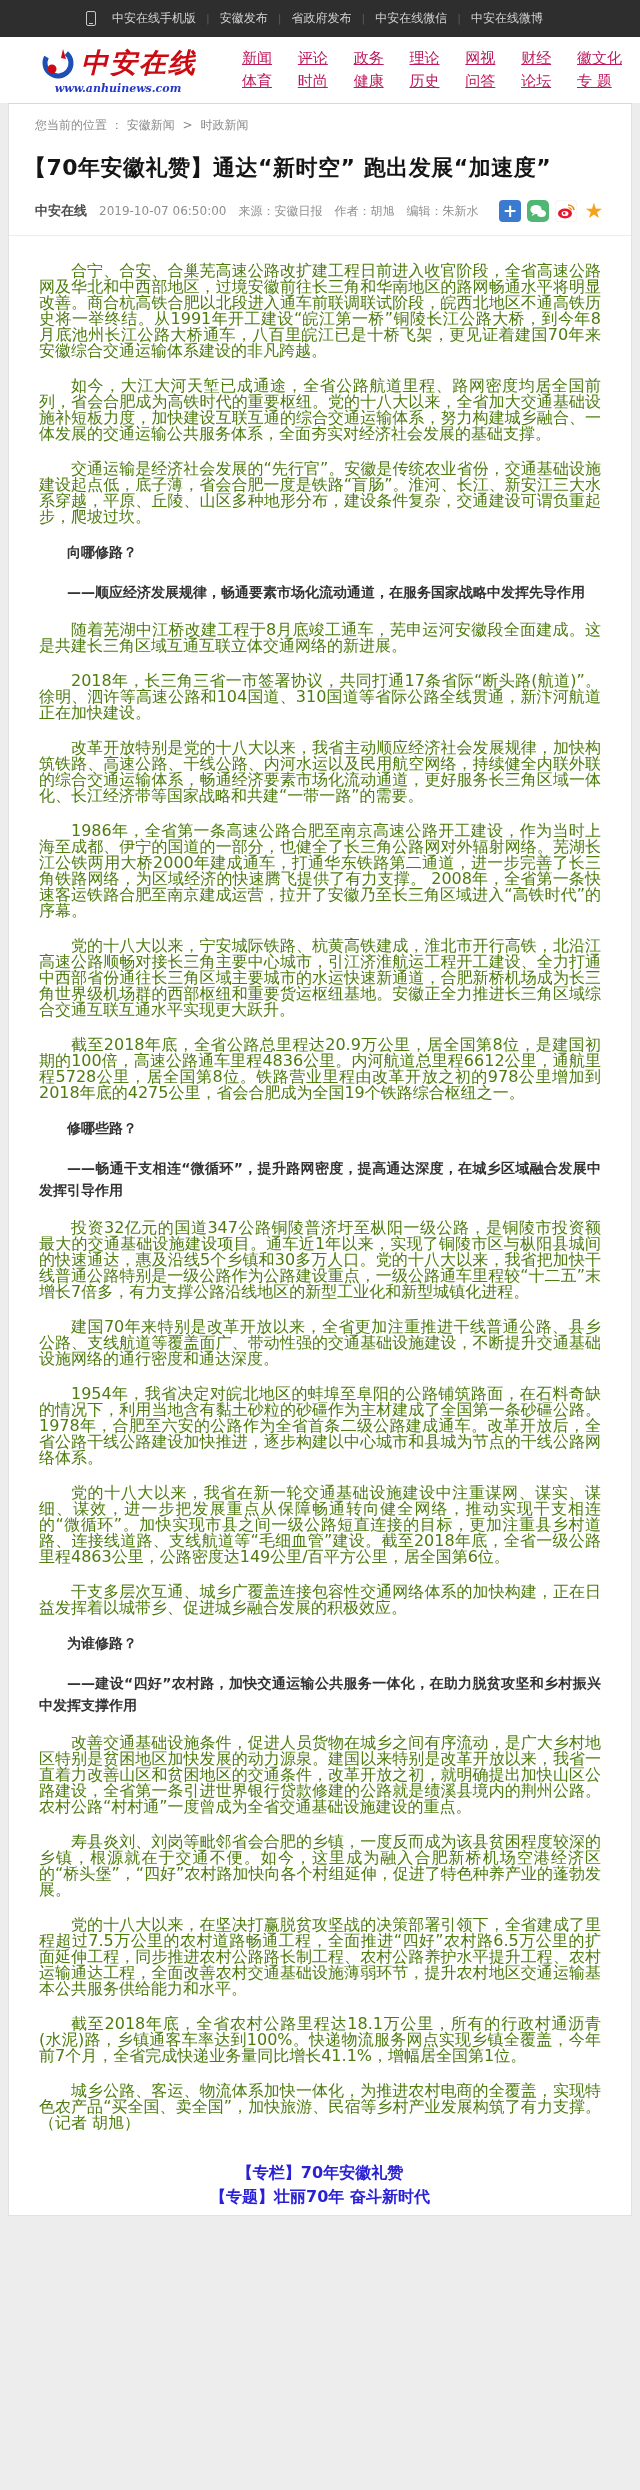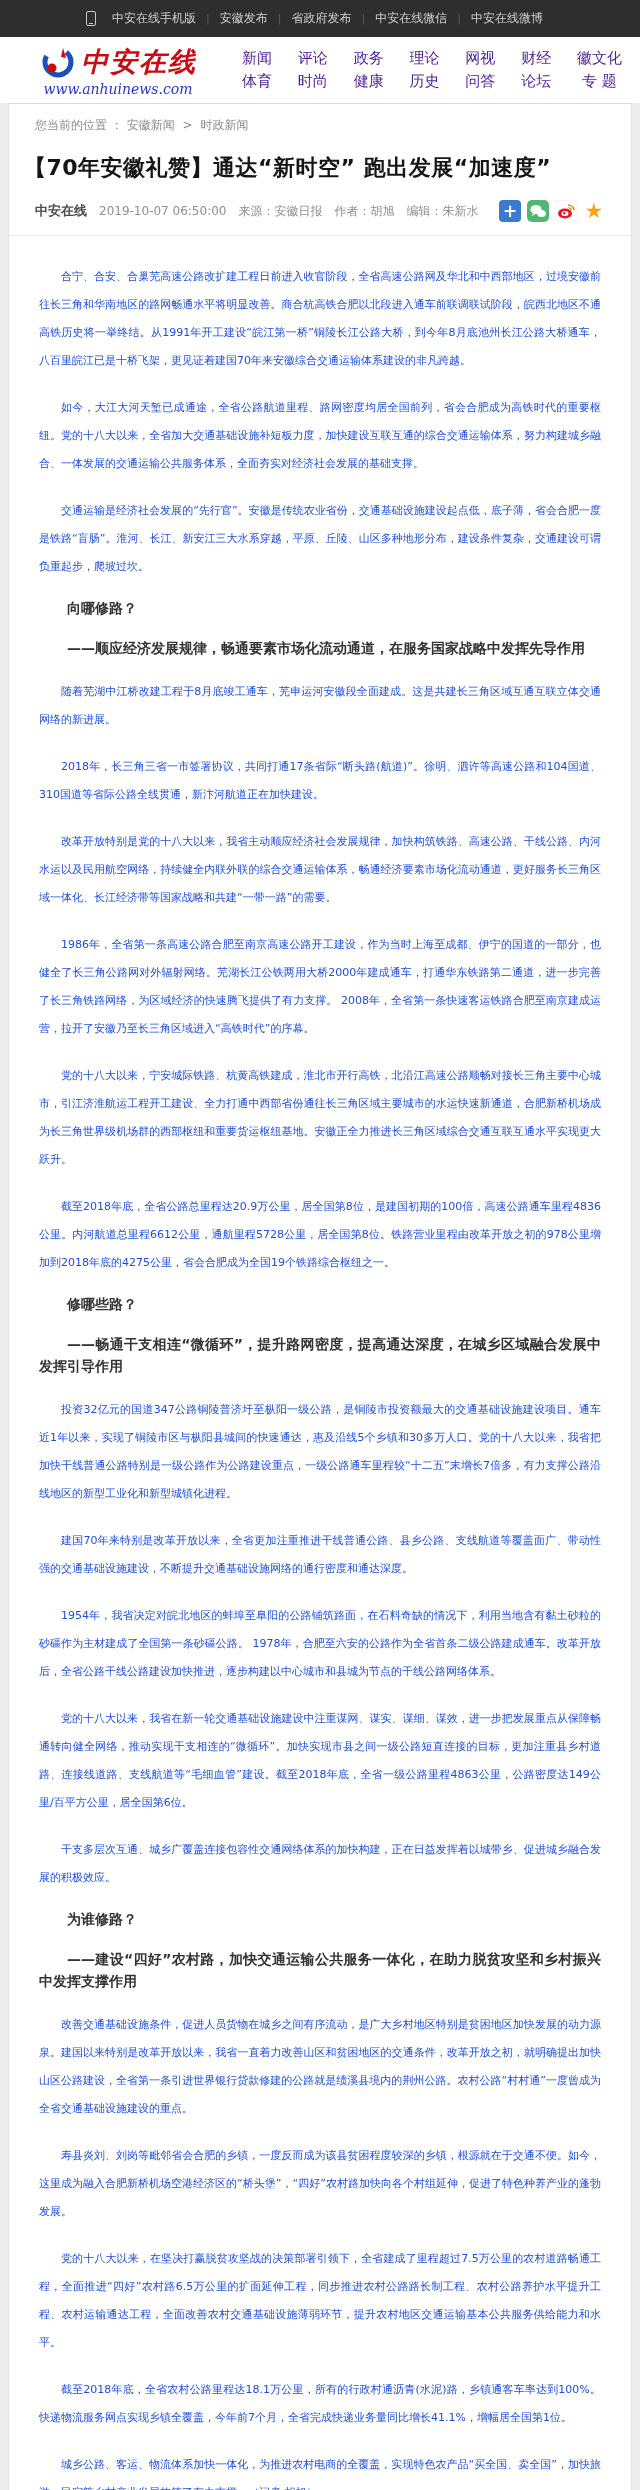"新闻" .nav-item { color: #4c1d95 -> #be185d; text-align: center -> none; text-decoration: none -> underline }
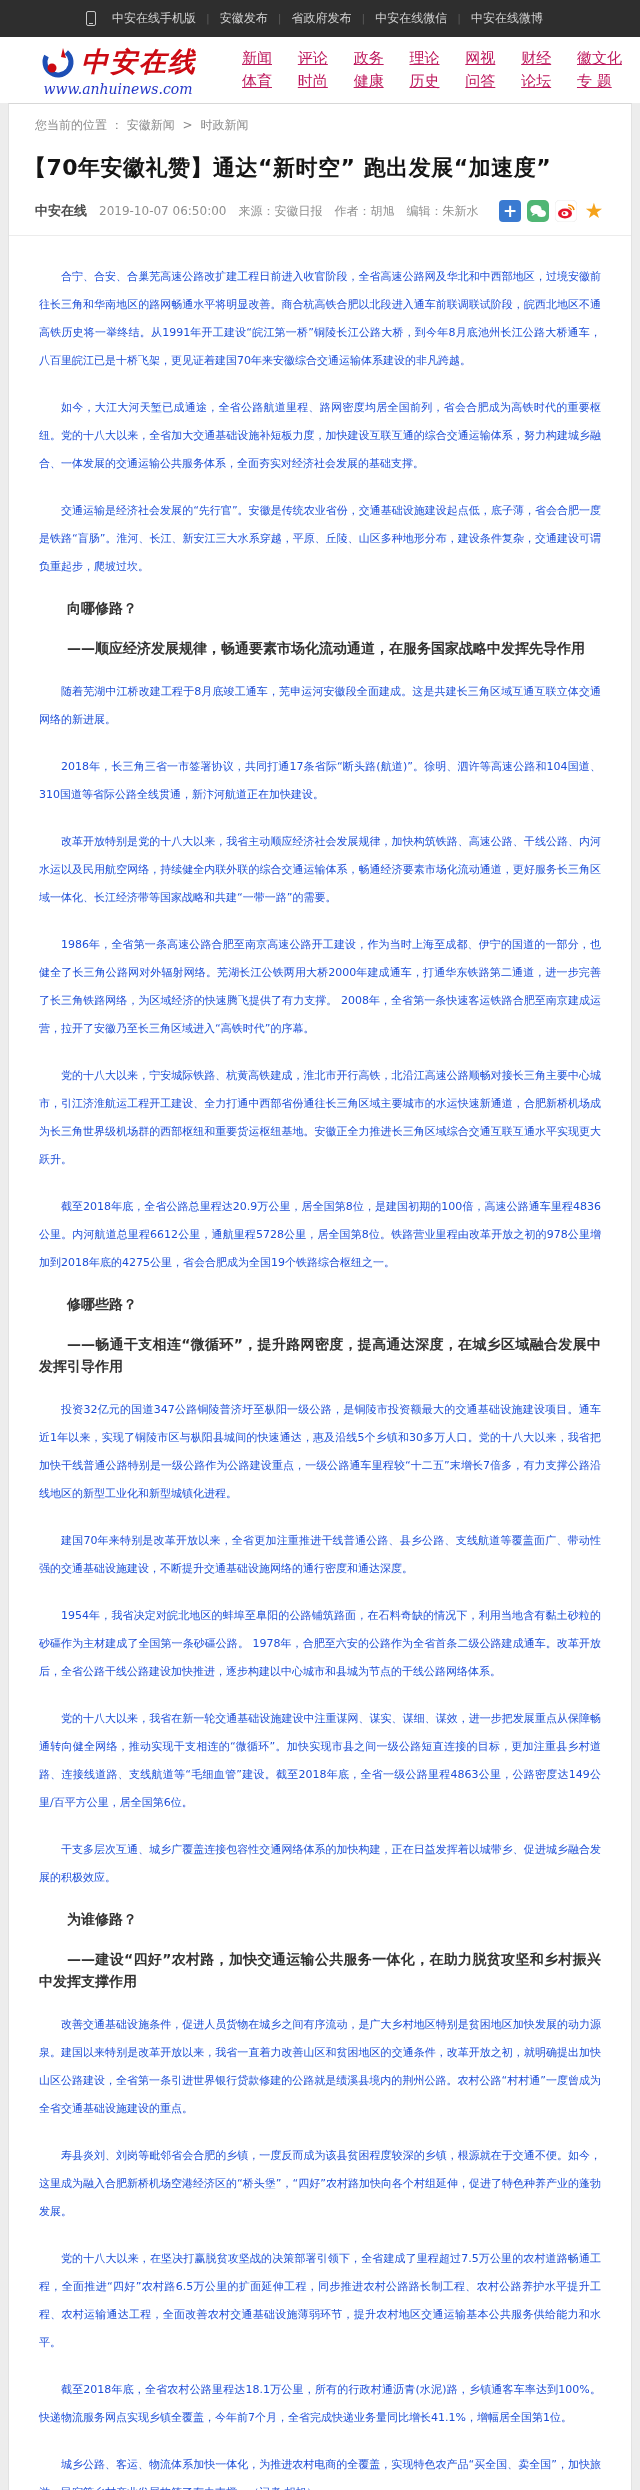"www.anhuinews.com" .logo-url { font-size: 14px -> 11px; font-weight: normal -> bold }
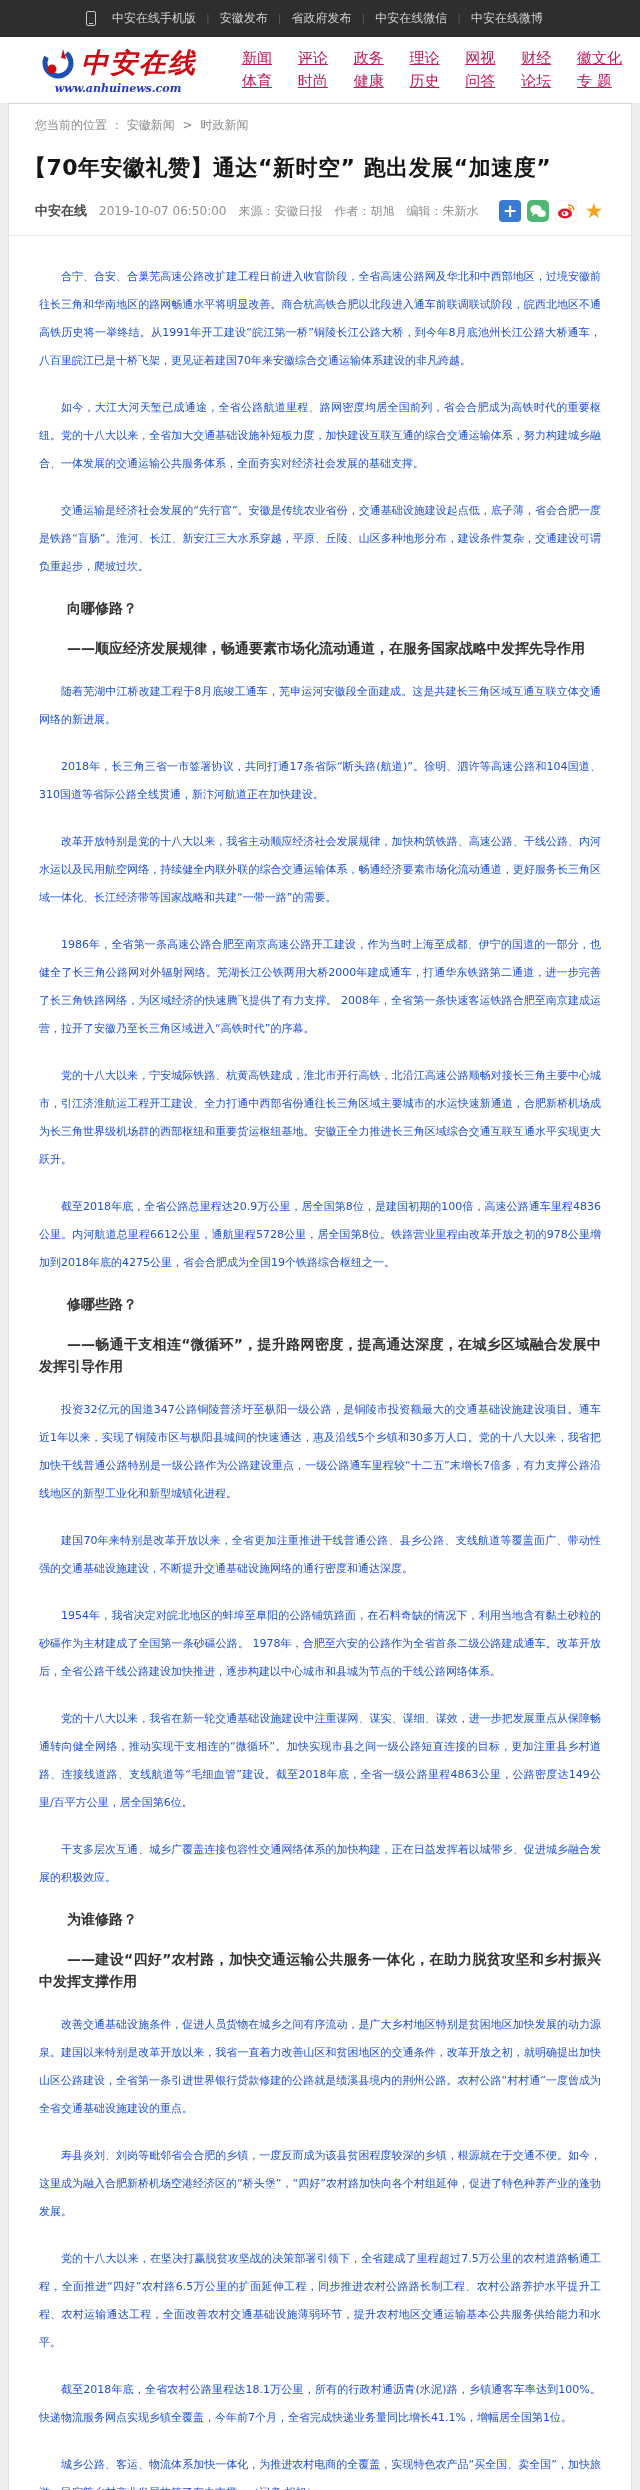"合宁、合安、合巢芜高速公路改扩建工程日前进入收官阶段，全省高速公路网及华北和中西" .para { color: #1d4ed8 -> #4d7c0f; font-size: 11px -> 16px; line-height: 28px -> 16px }
